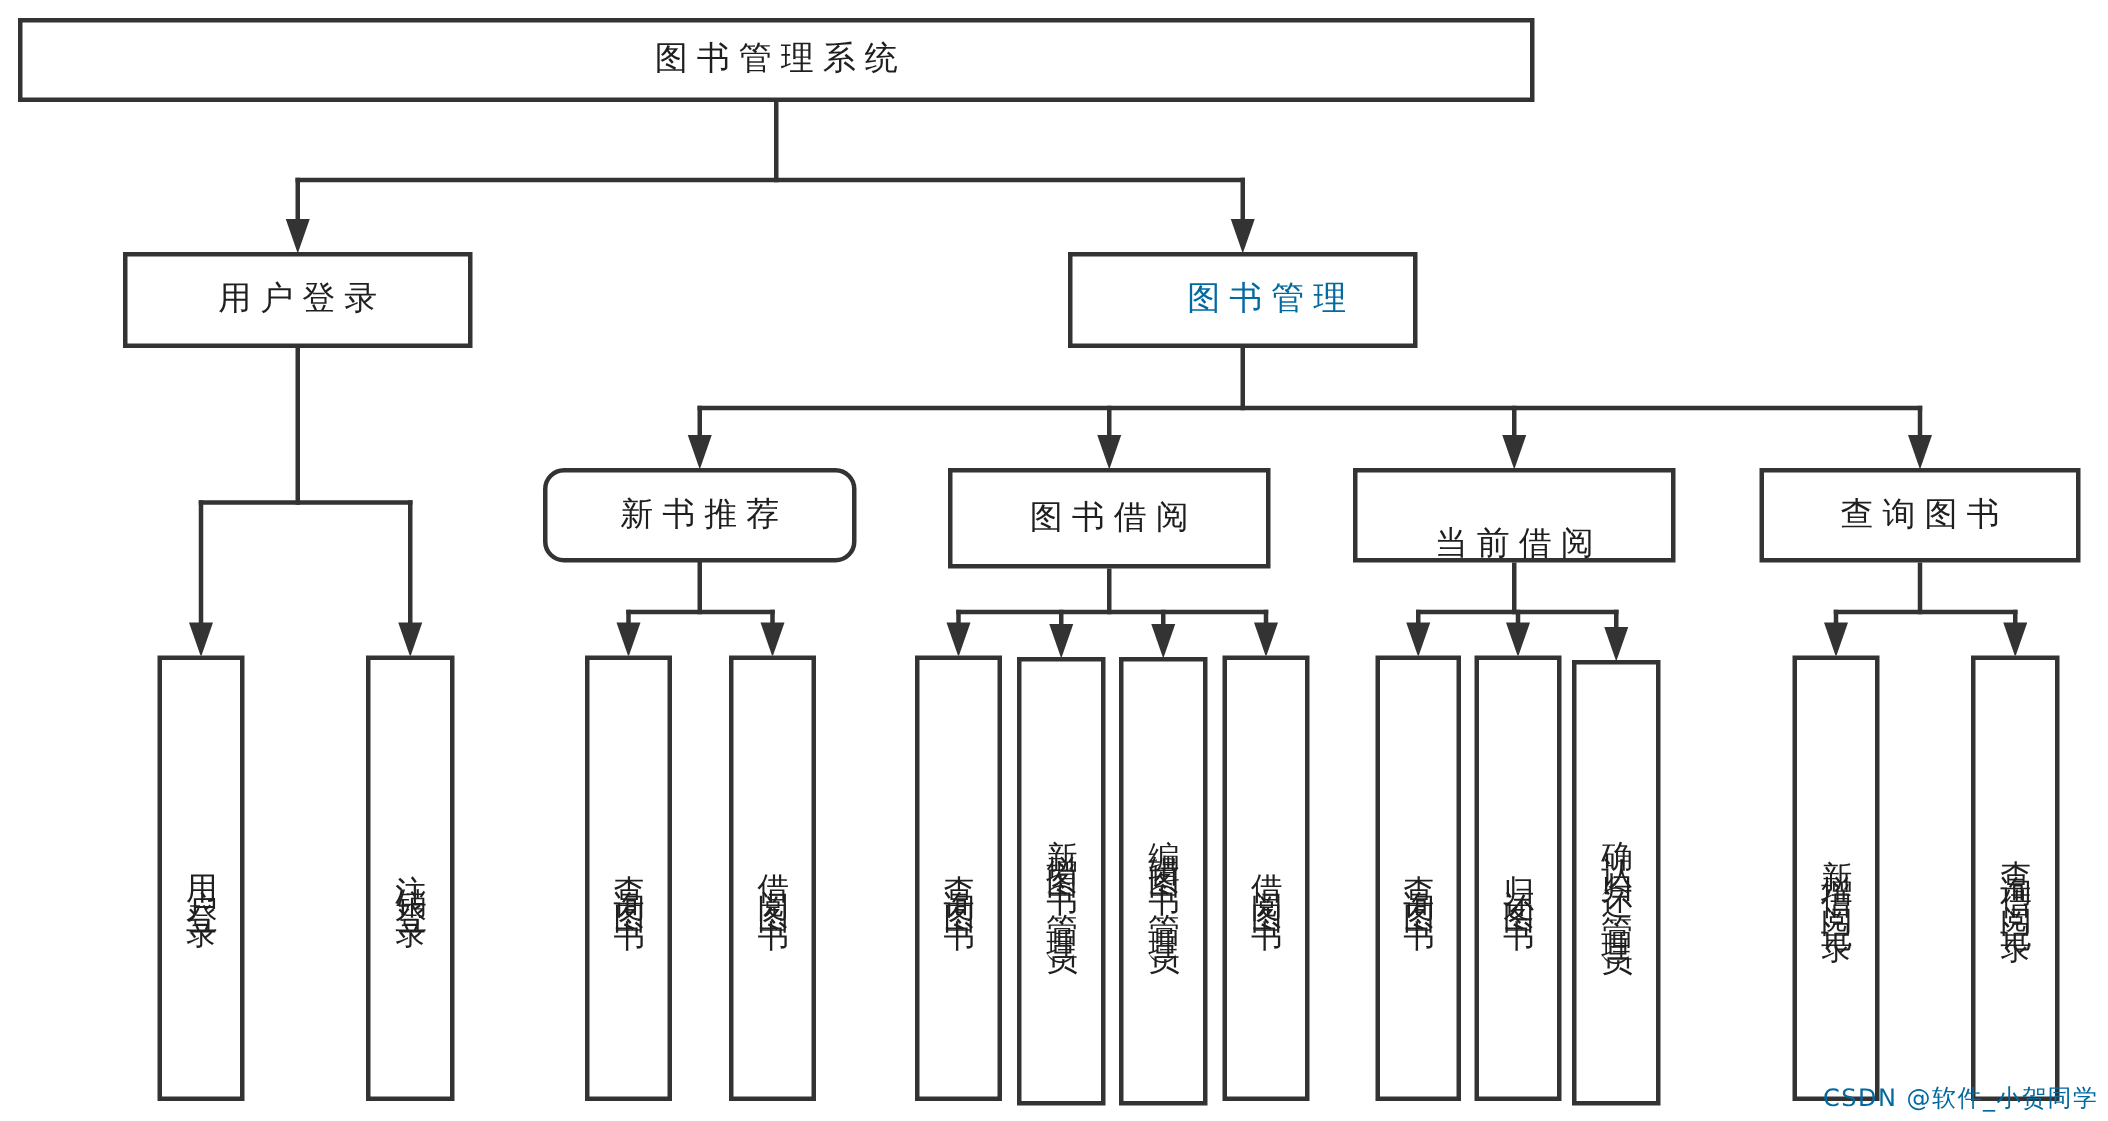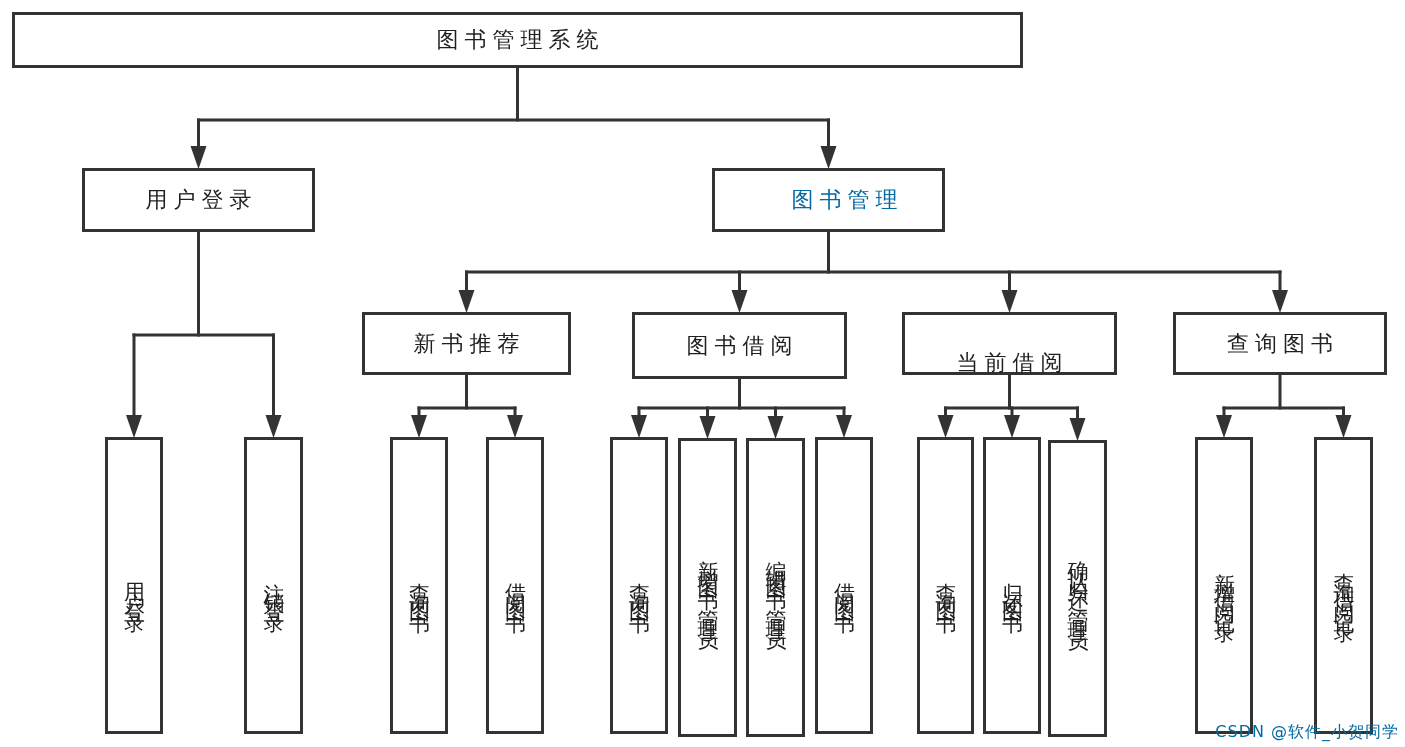"新书推荐" div.node { border-radius: none -> 14px }
